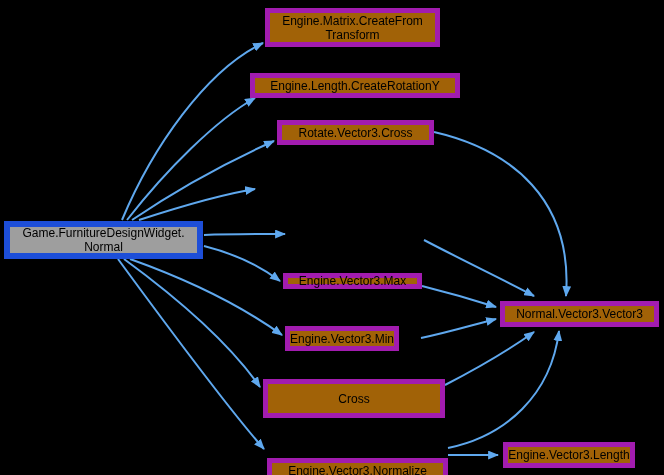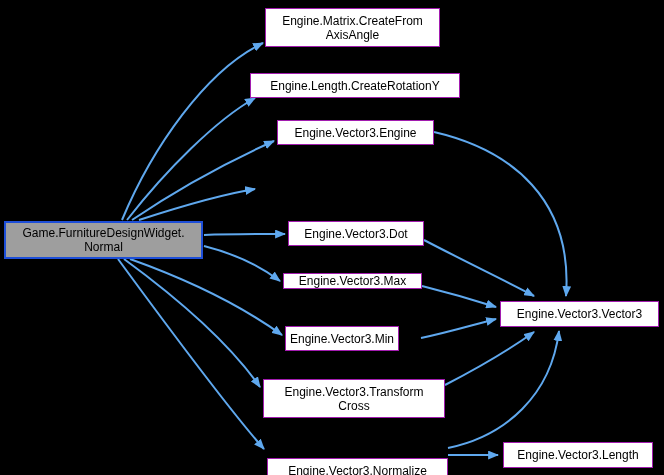"Engine.Matrix.CreateFrom" .node { background: #ffffff -> #a16207; border: 1px solid #a21caf -> 5px solid #a21caf }
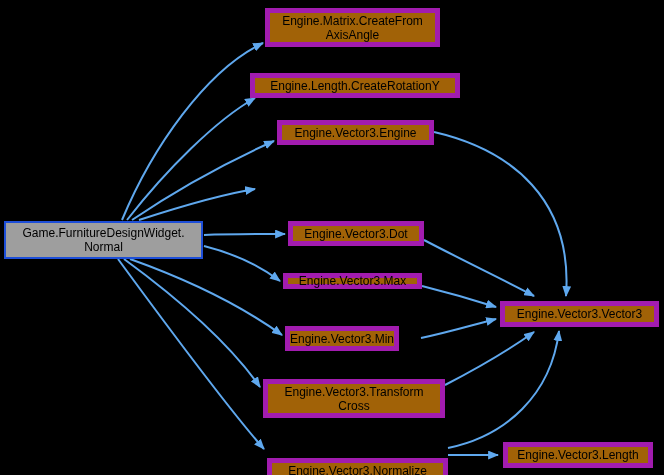"AxisAngle" span { text: AxisAngle -> Transform }
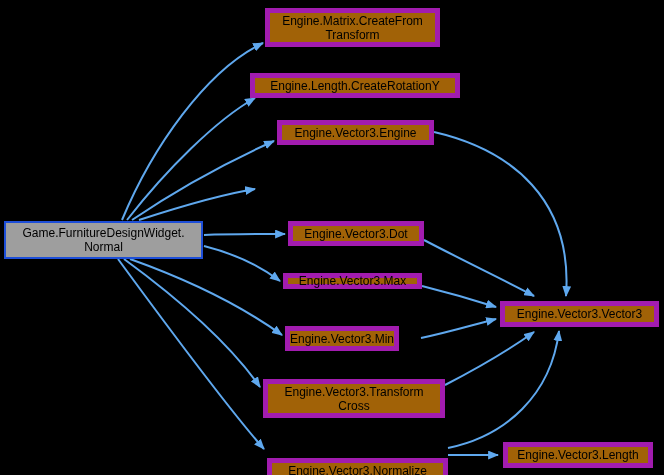"Engine.Vector3.Engine" span { text: Engine.Vector3.Engine -> Rotate.Vector3.Cross }
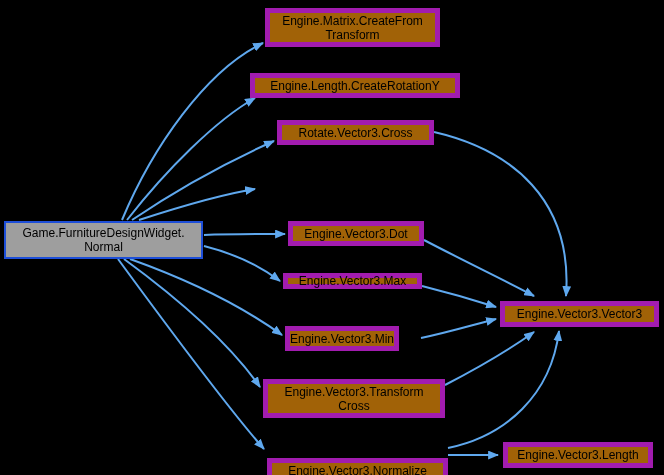"Game.FurnitureDesignWidget." .node.current { border: 2px solid #1d4ed8 -> 6px solid #1d4ed8 }
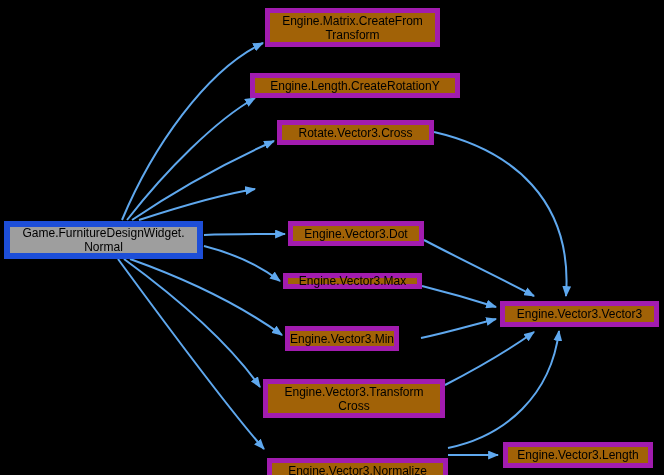"Engine.Vector3.Dot" div.node { html: <div> <span>Engine.Vector3.Dot</span> </div> -> none }
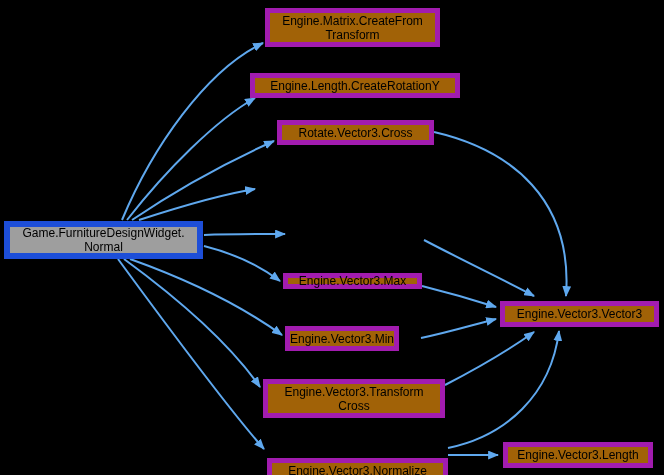"Engine.Vector3.Vector3" span { text: Engine.Vector3.Vector3 -> Normal.Vector3.Vector3 }
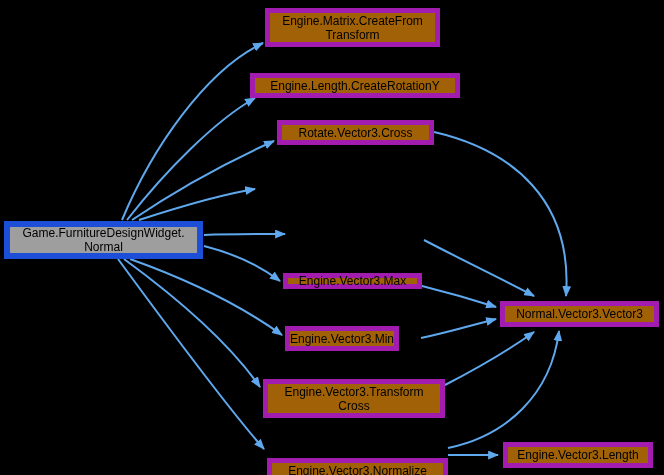"Engine.Vector3.Transform" span { html: <span>Engine.Vector3.Transform</span> -> none }
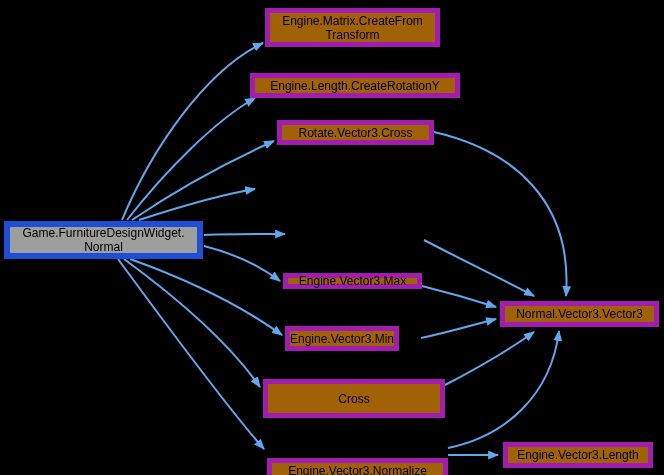"Engine.Vector3.Length" div.node { width: 150px -> 132px }
